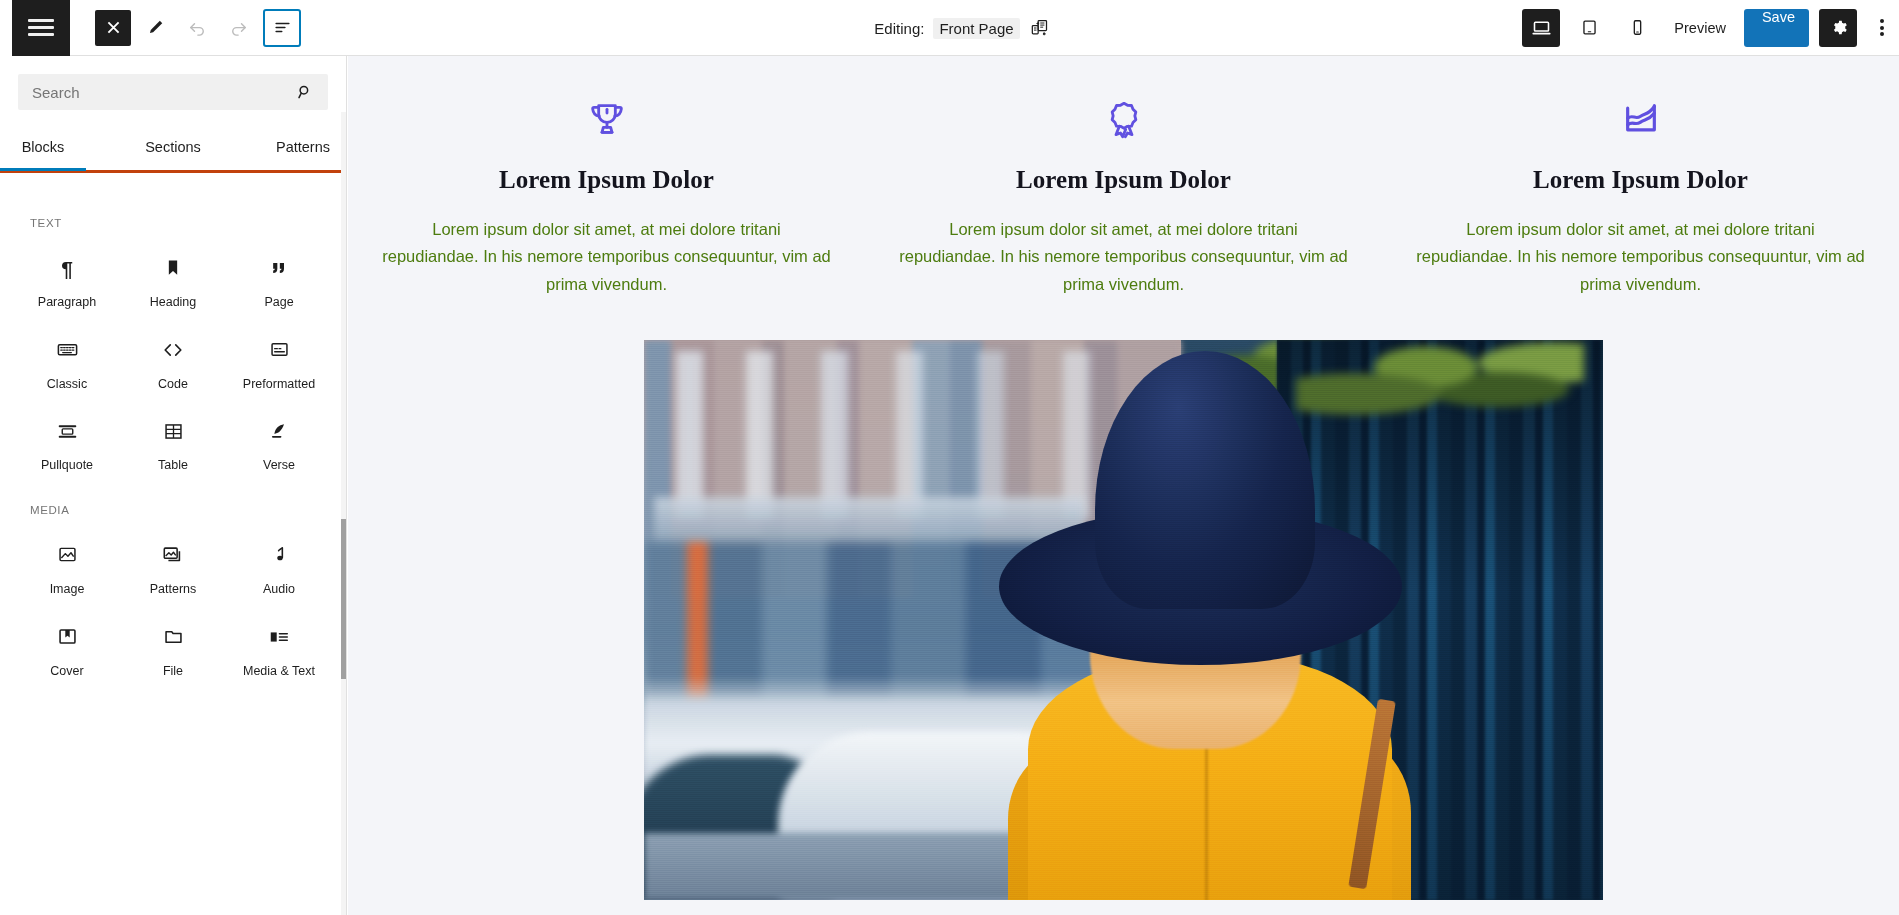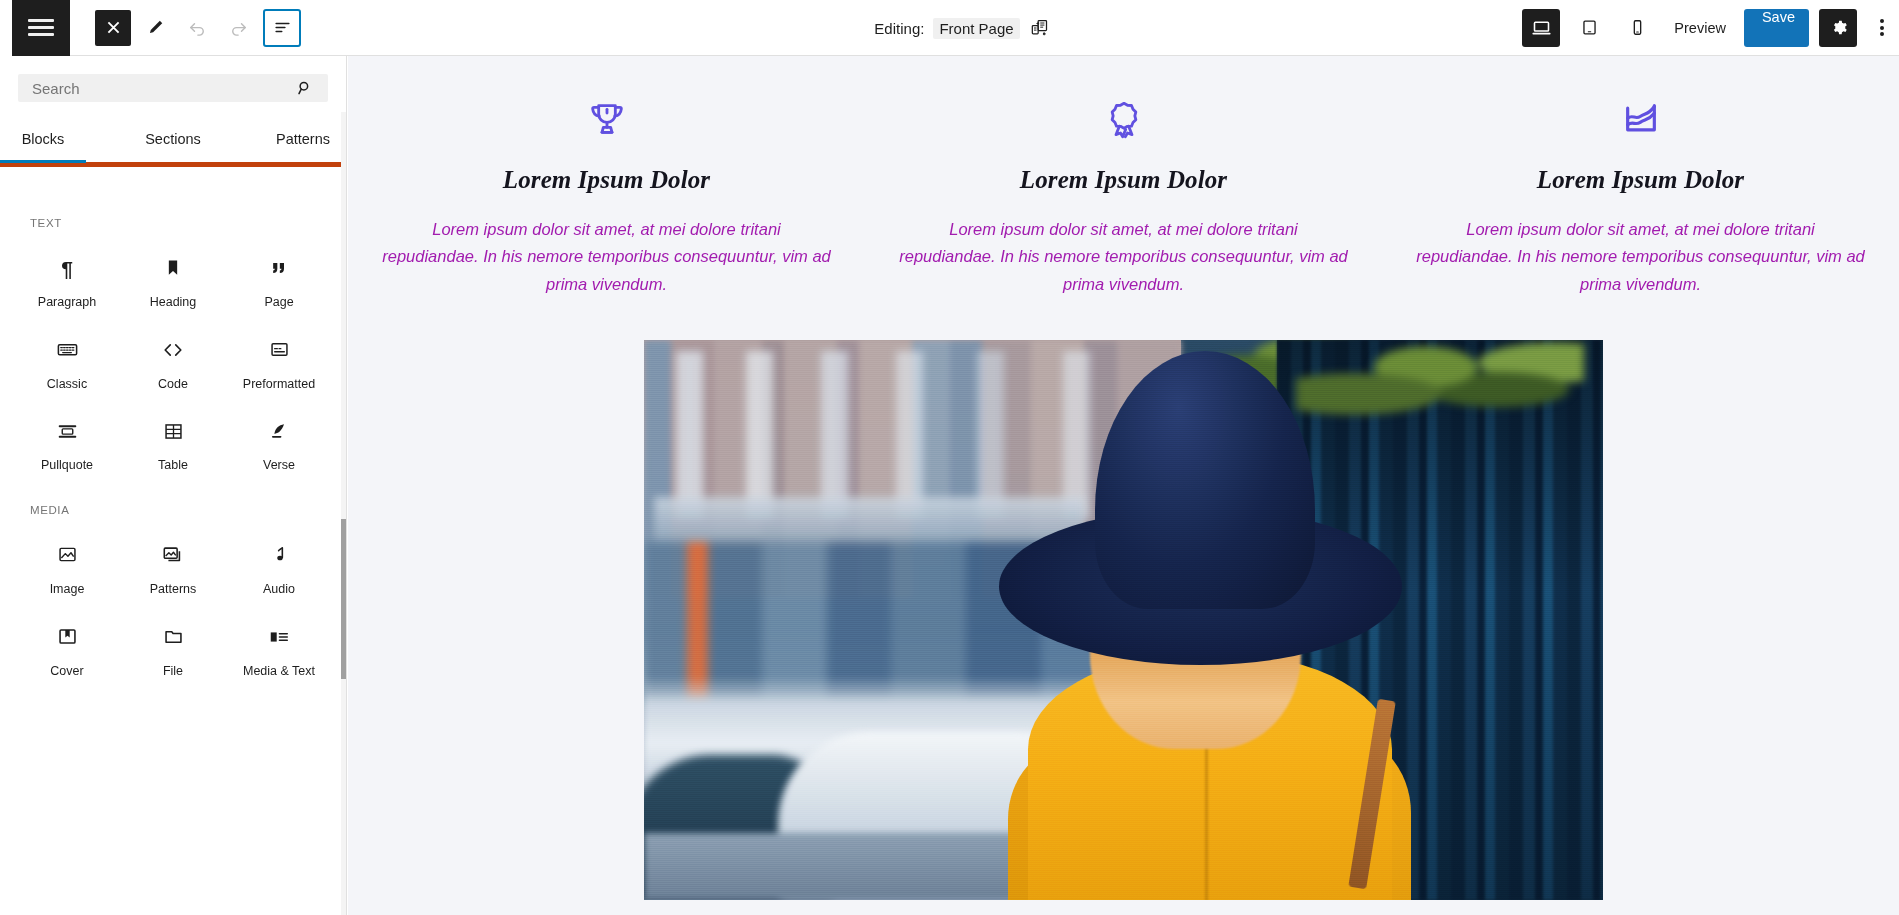"Search" .search-box { height: 28px -> 36px }
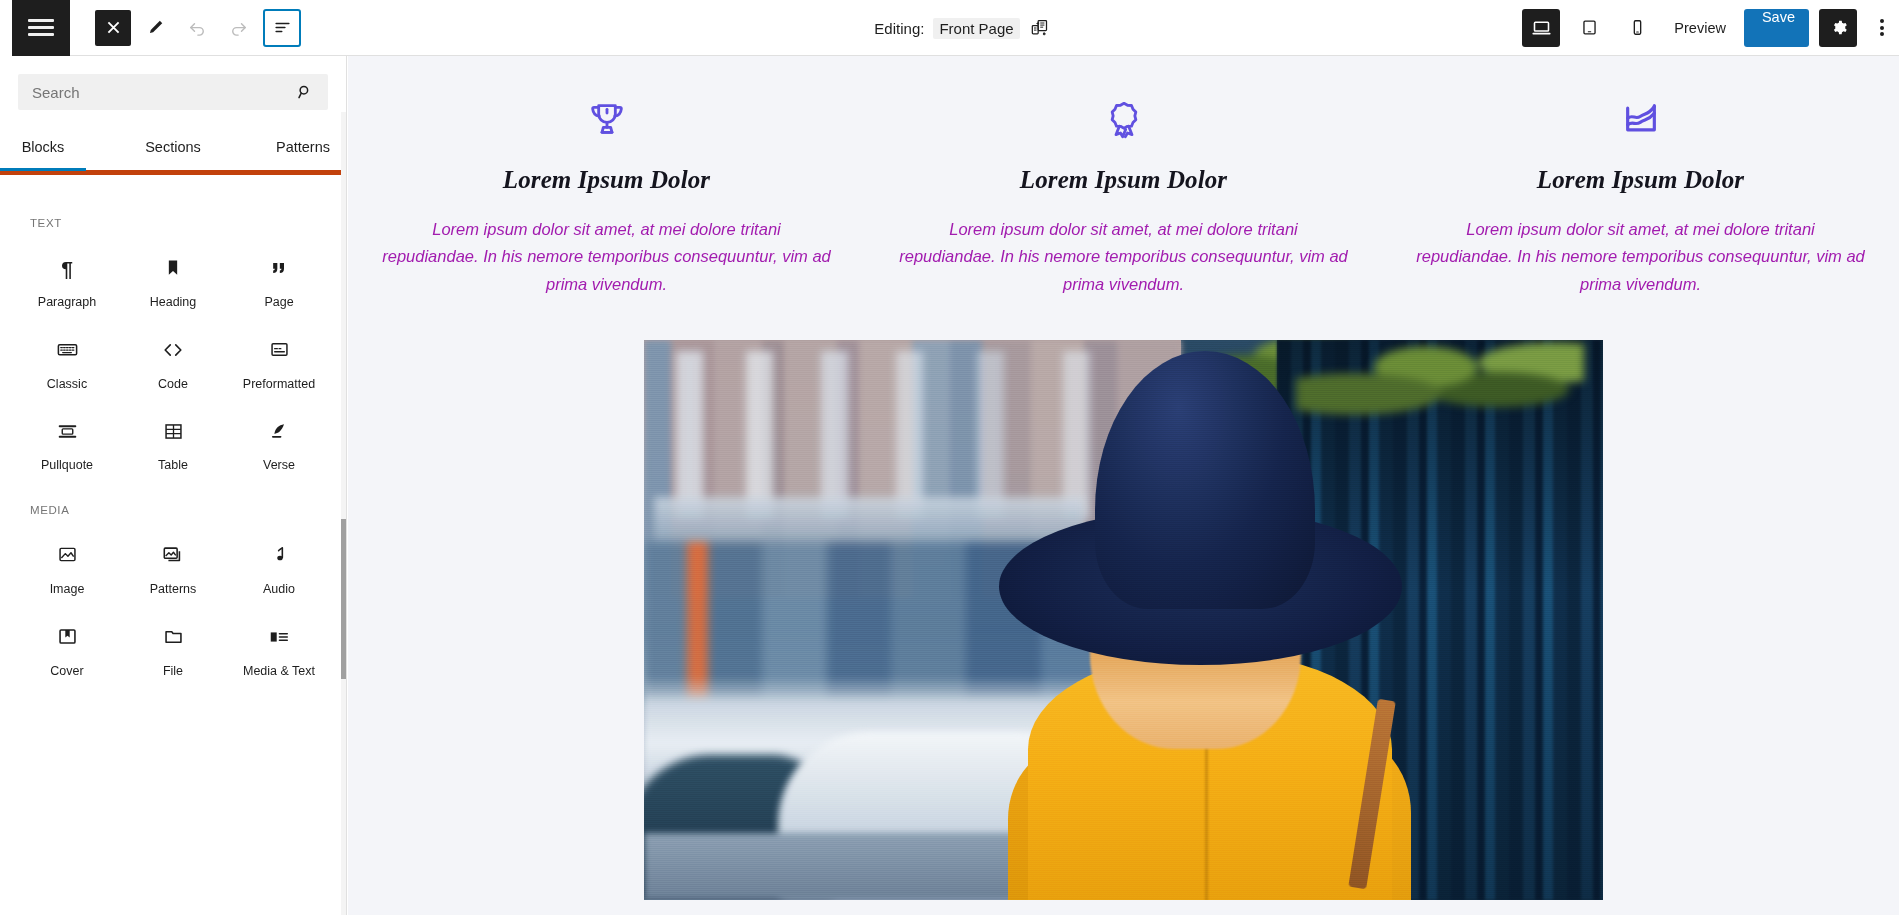"Blocks" .tabs { border-bottom: 5px solid #c2410c -> 3px solid #c2410c }
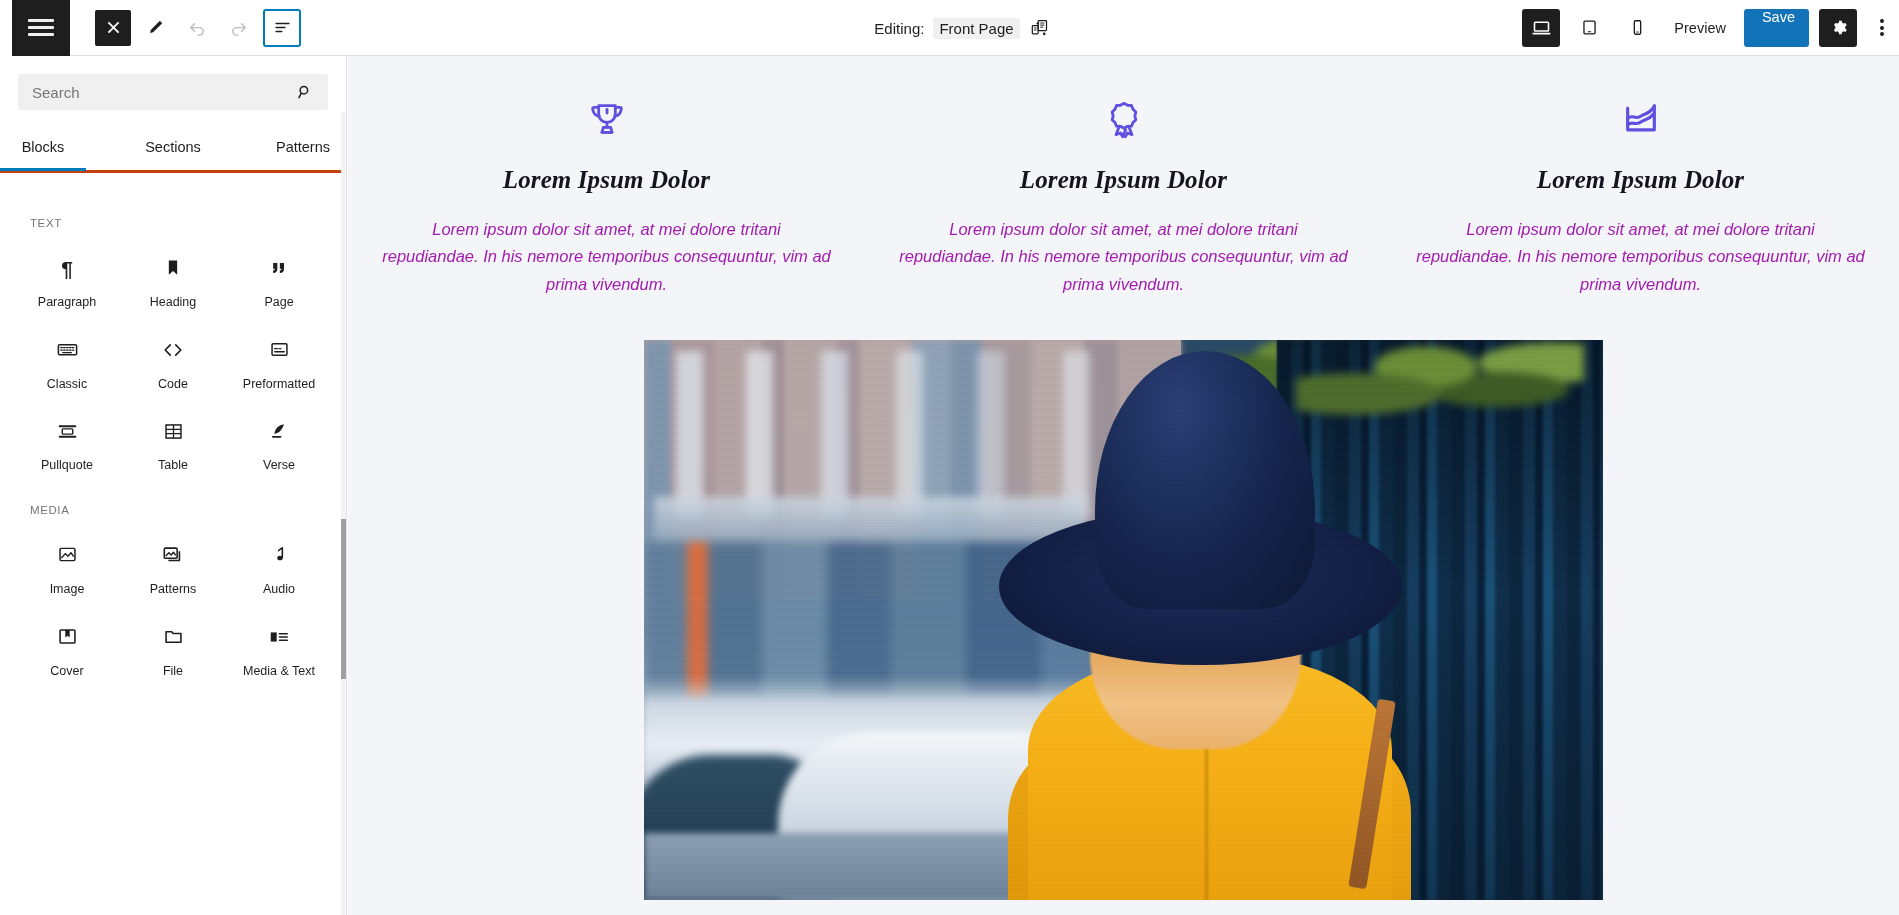"Lorem Ipsum Dolor" .features { font-style: italic -> none }
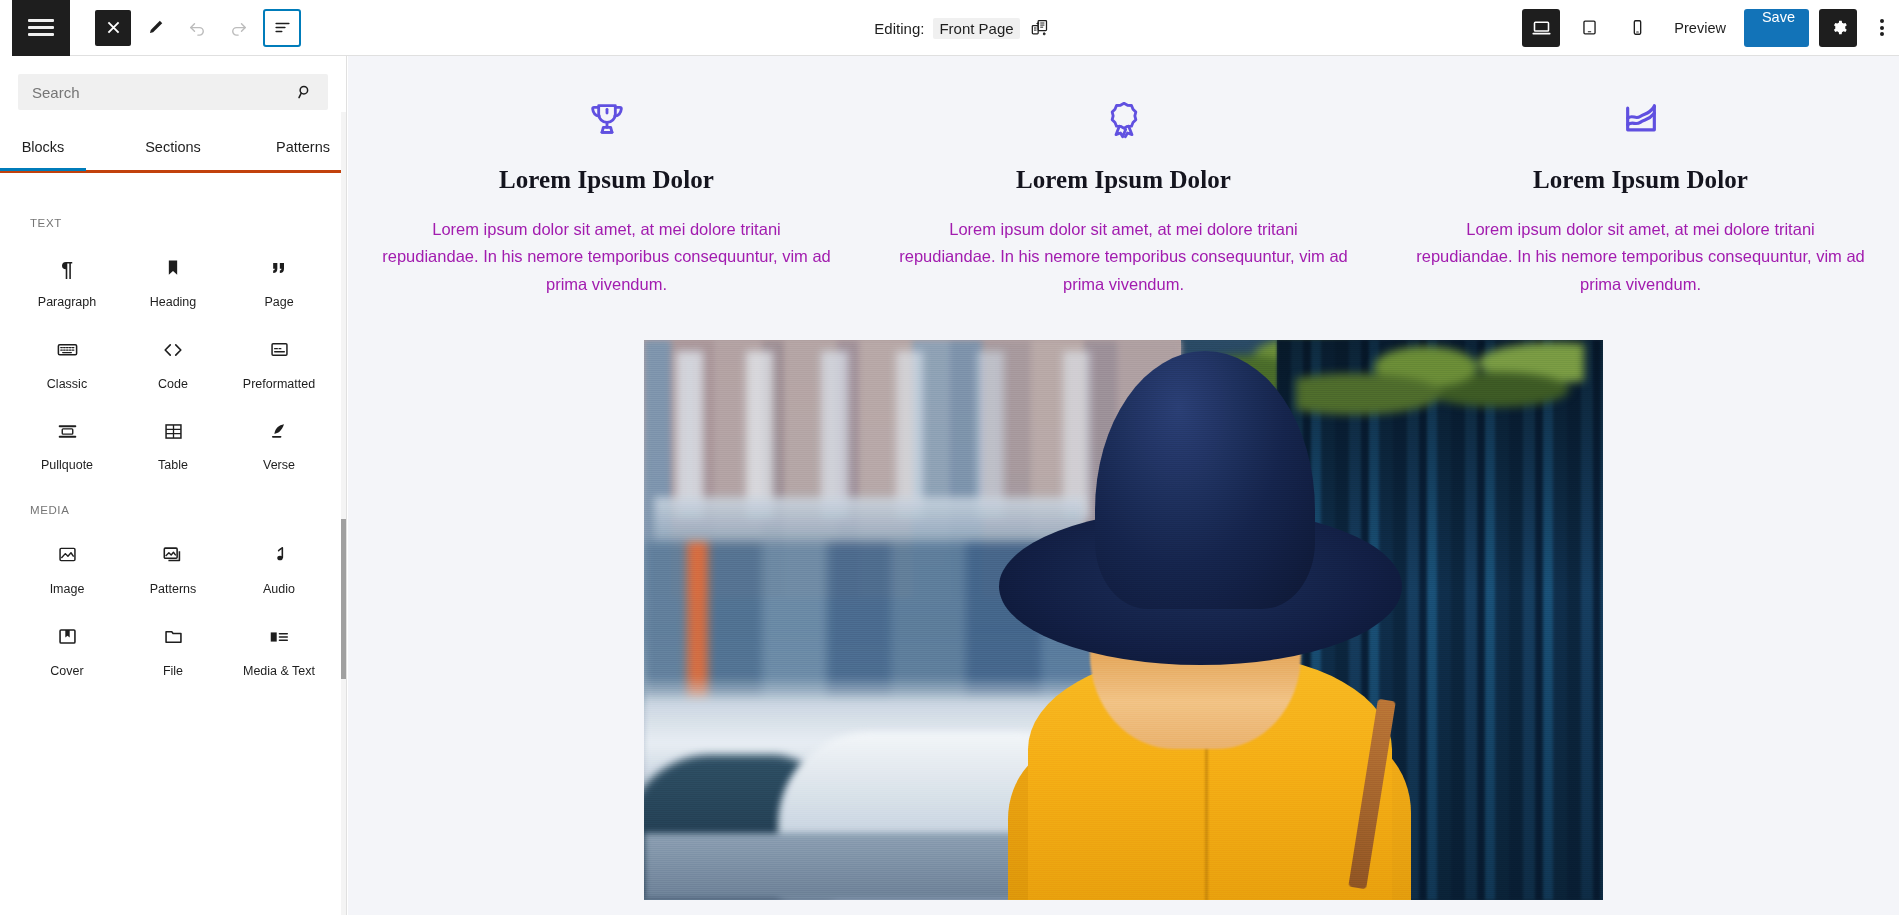"Lorem ipsum dolor sit amet," .feature p { color: #a21caf -> #4d7c0f }
